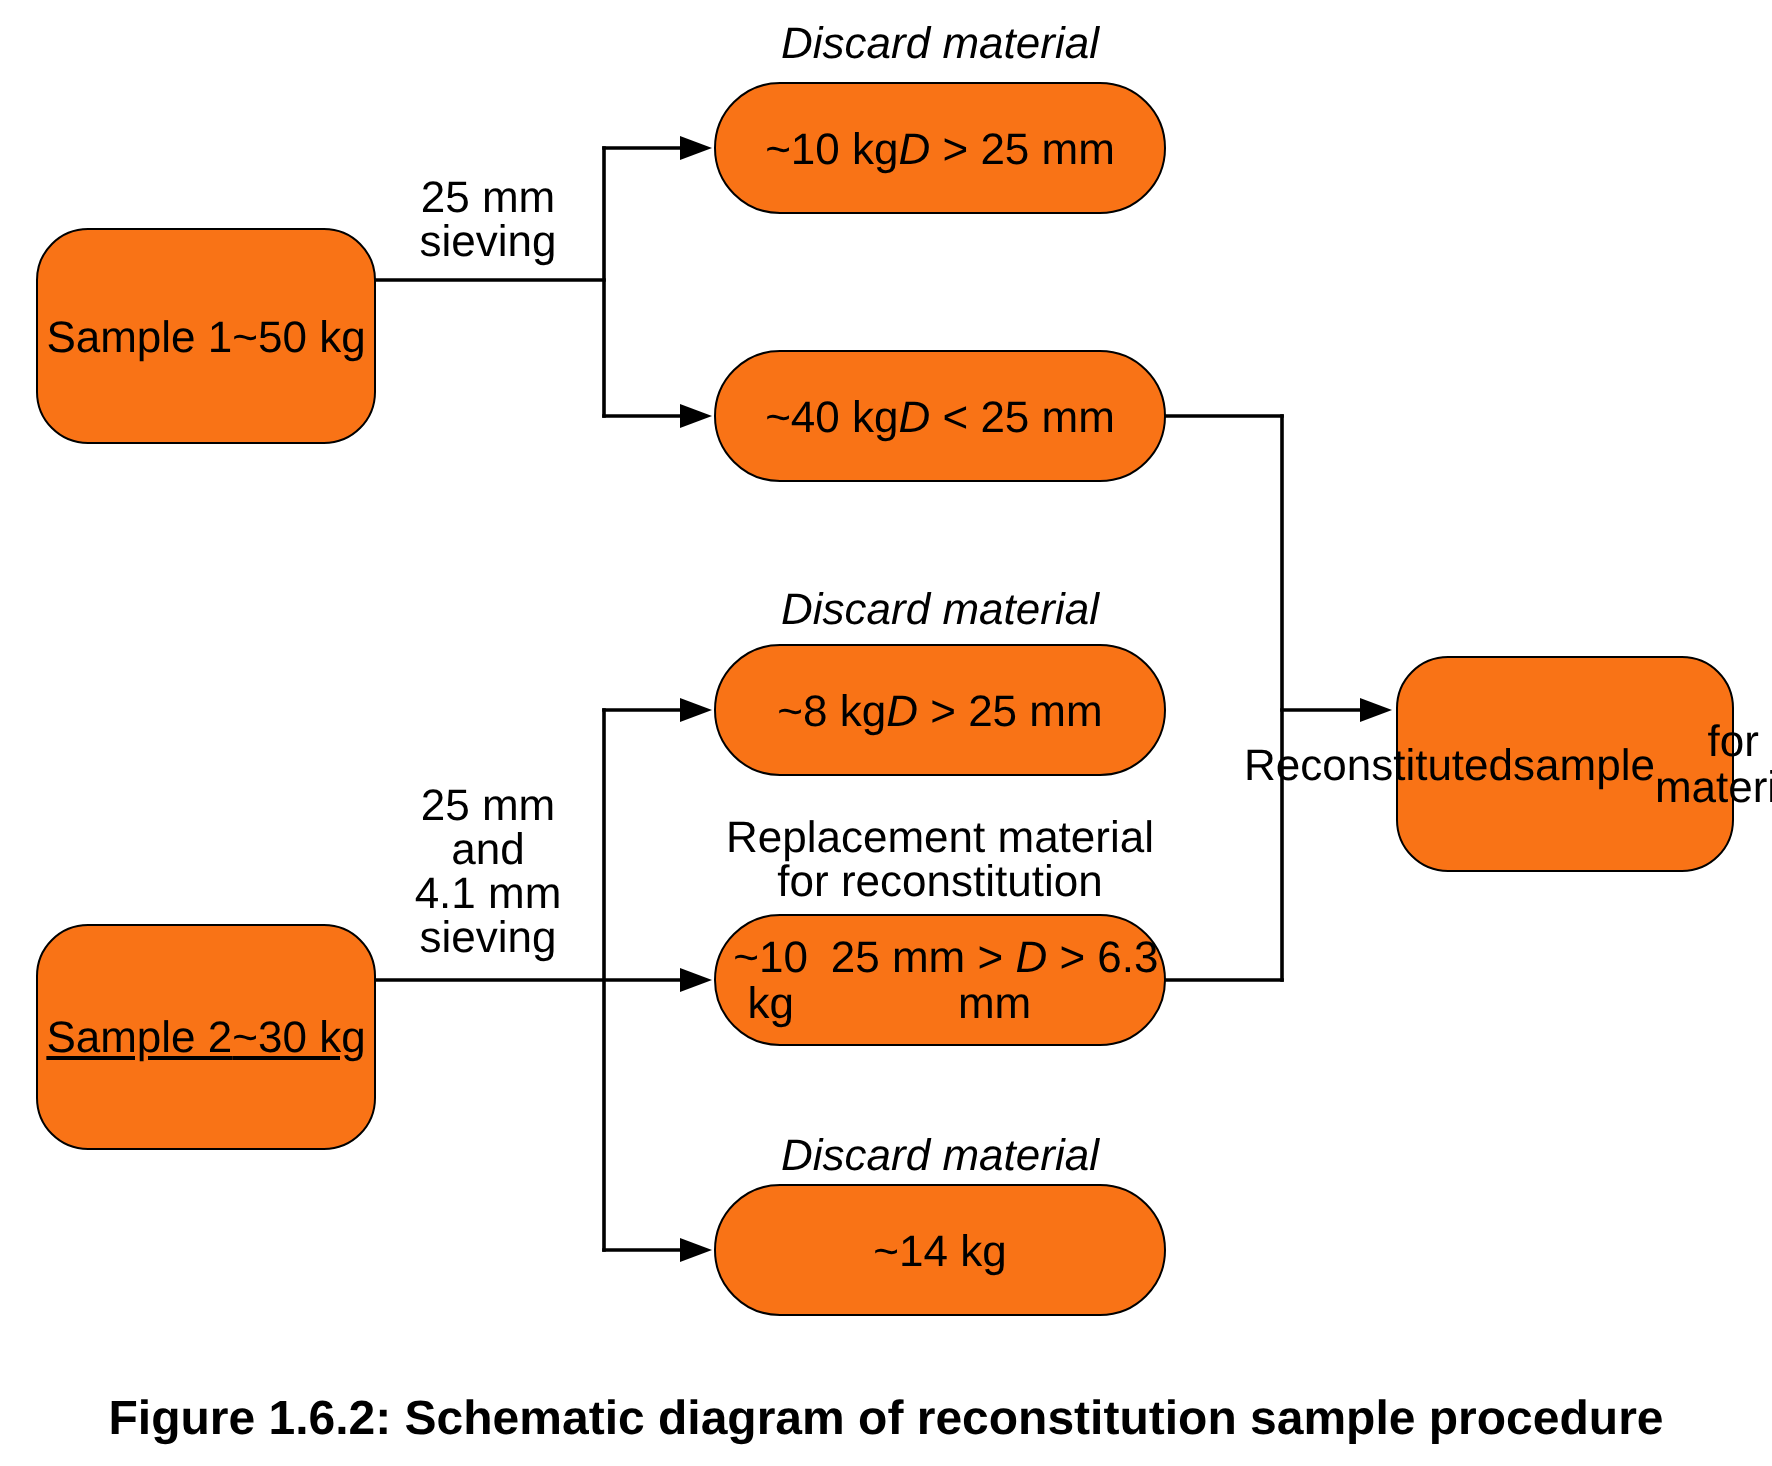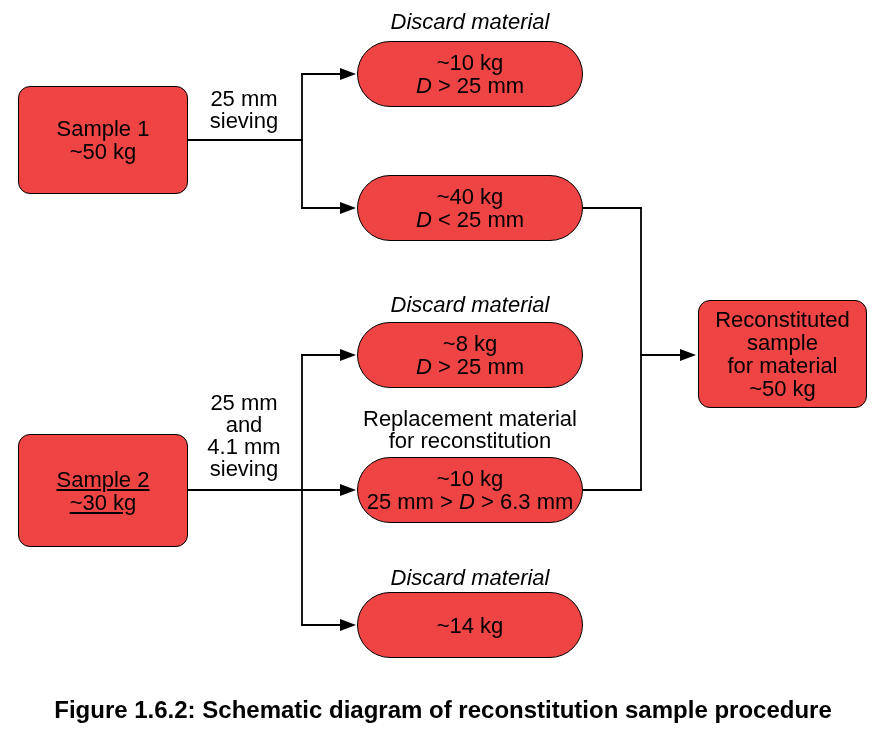"~10 kg" .node { background: #ef4444 -> #f97316; flex-direction: column -> none }
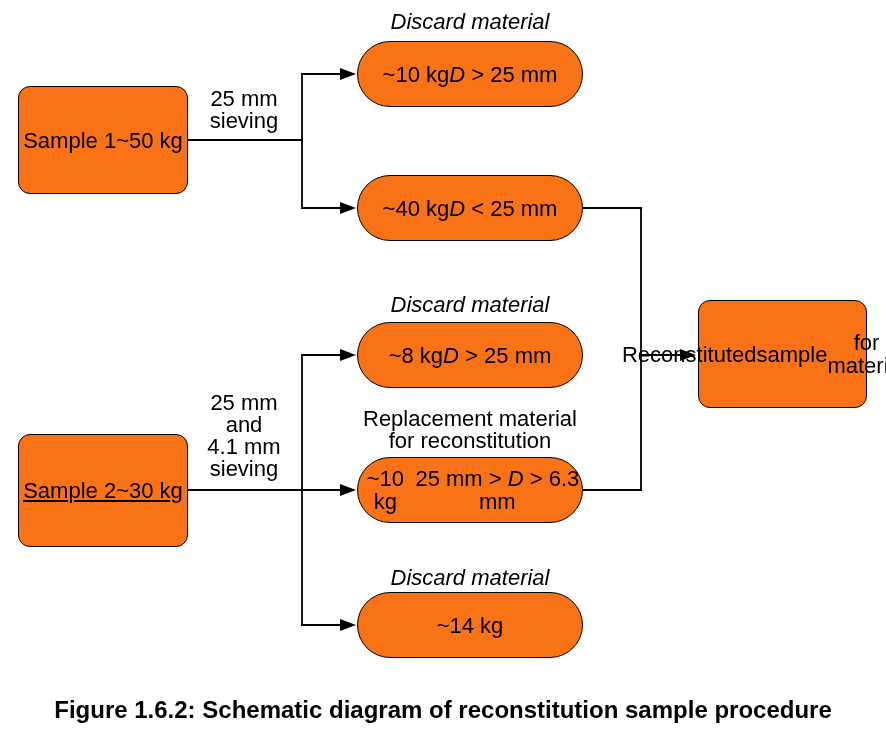"Sample 1" .node.big { border-radius: 12px -> 26px; margin-top: none -> 28px }
